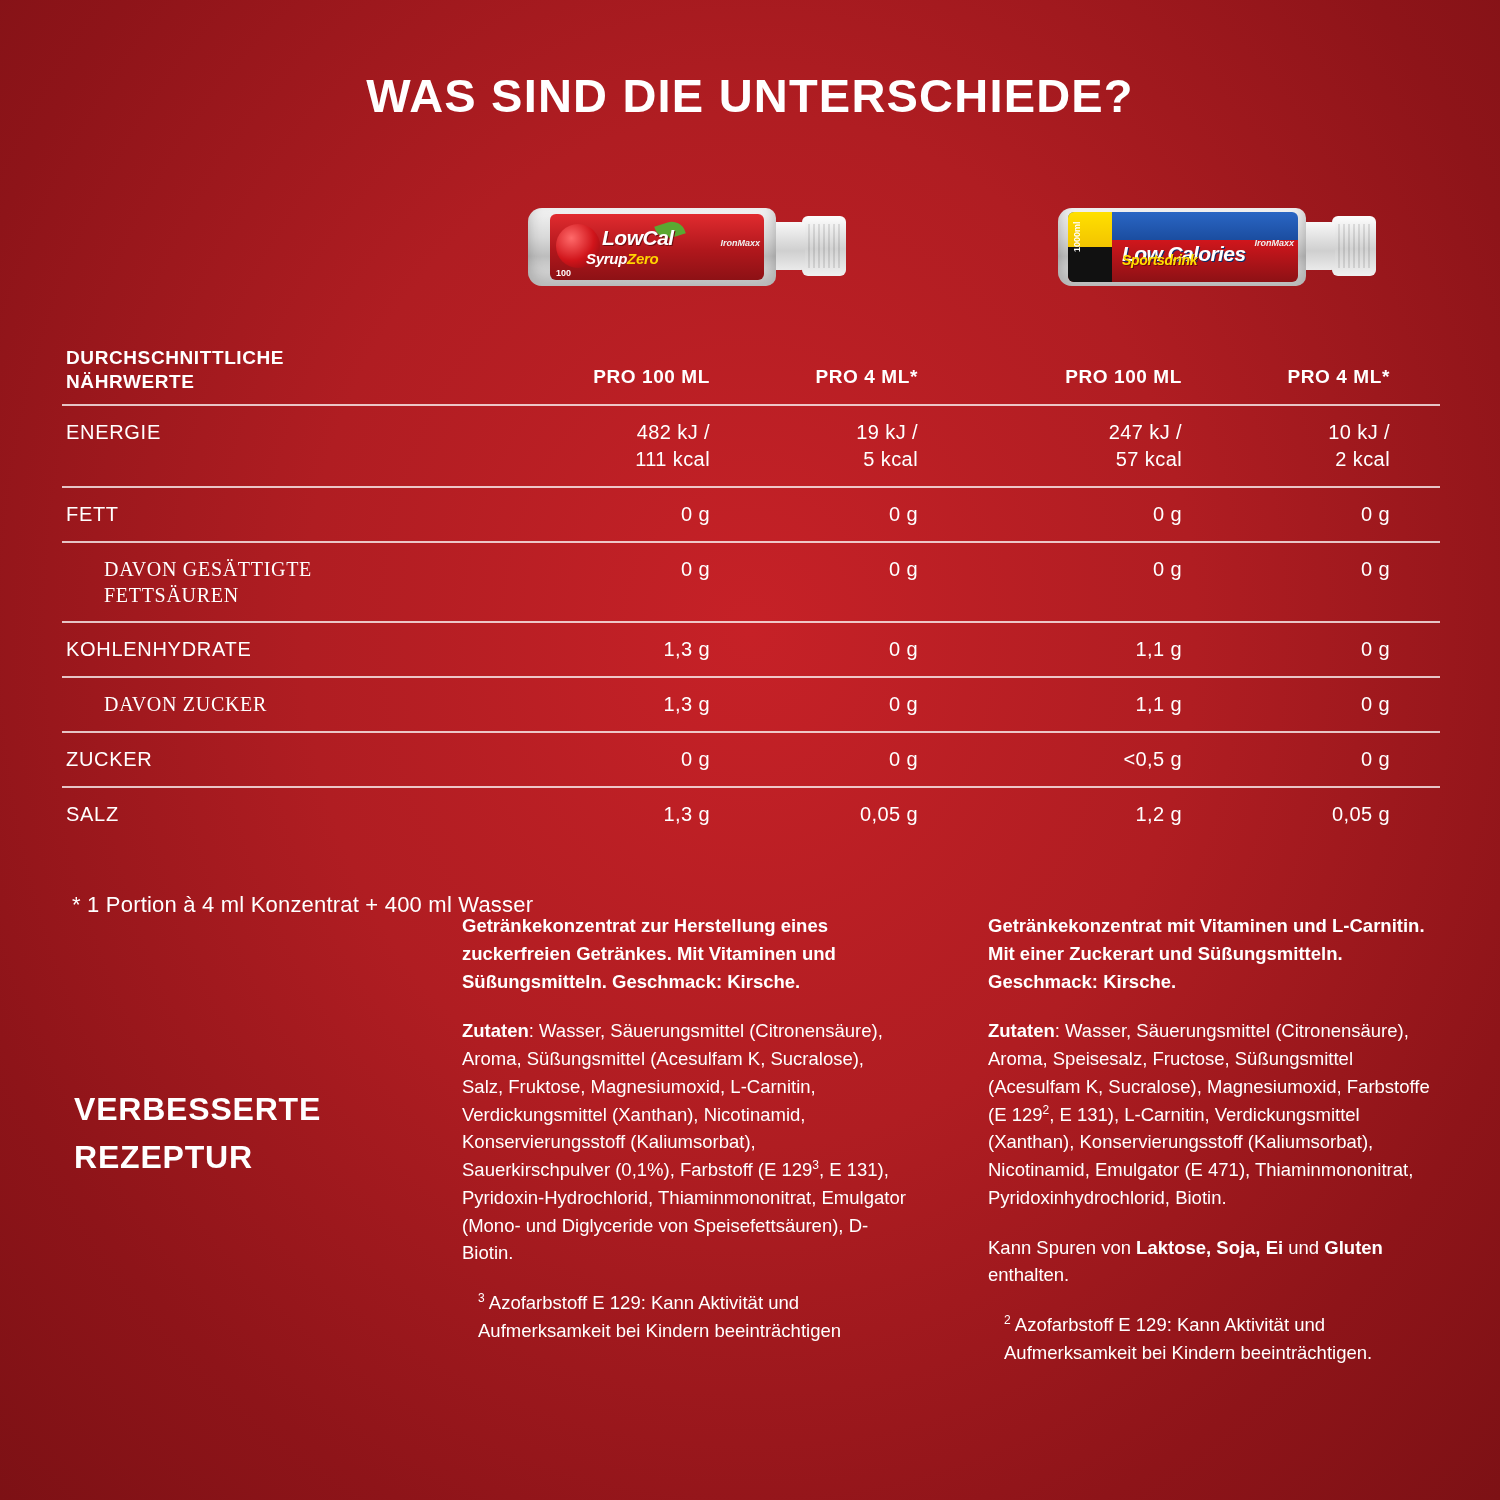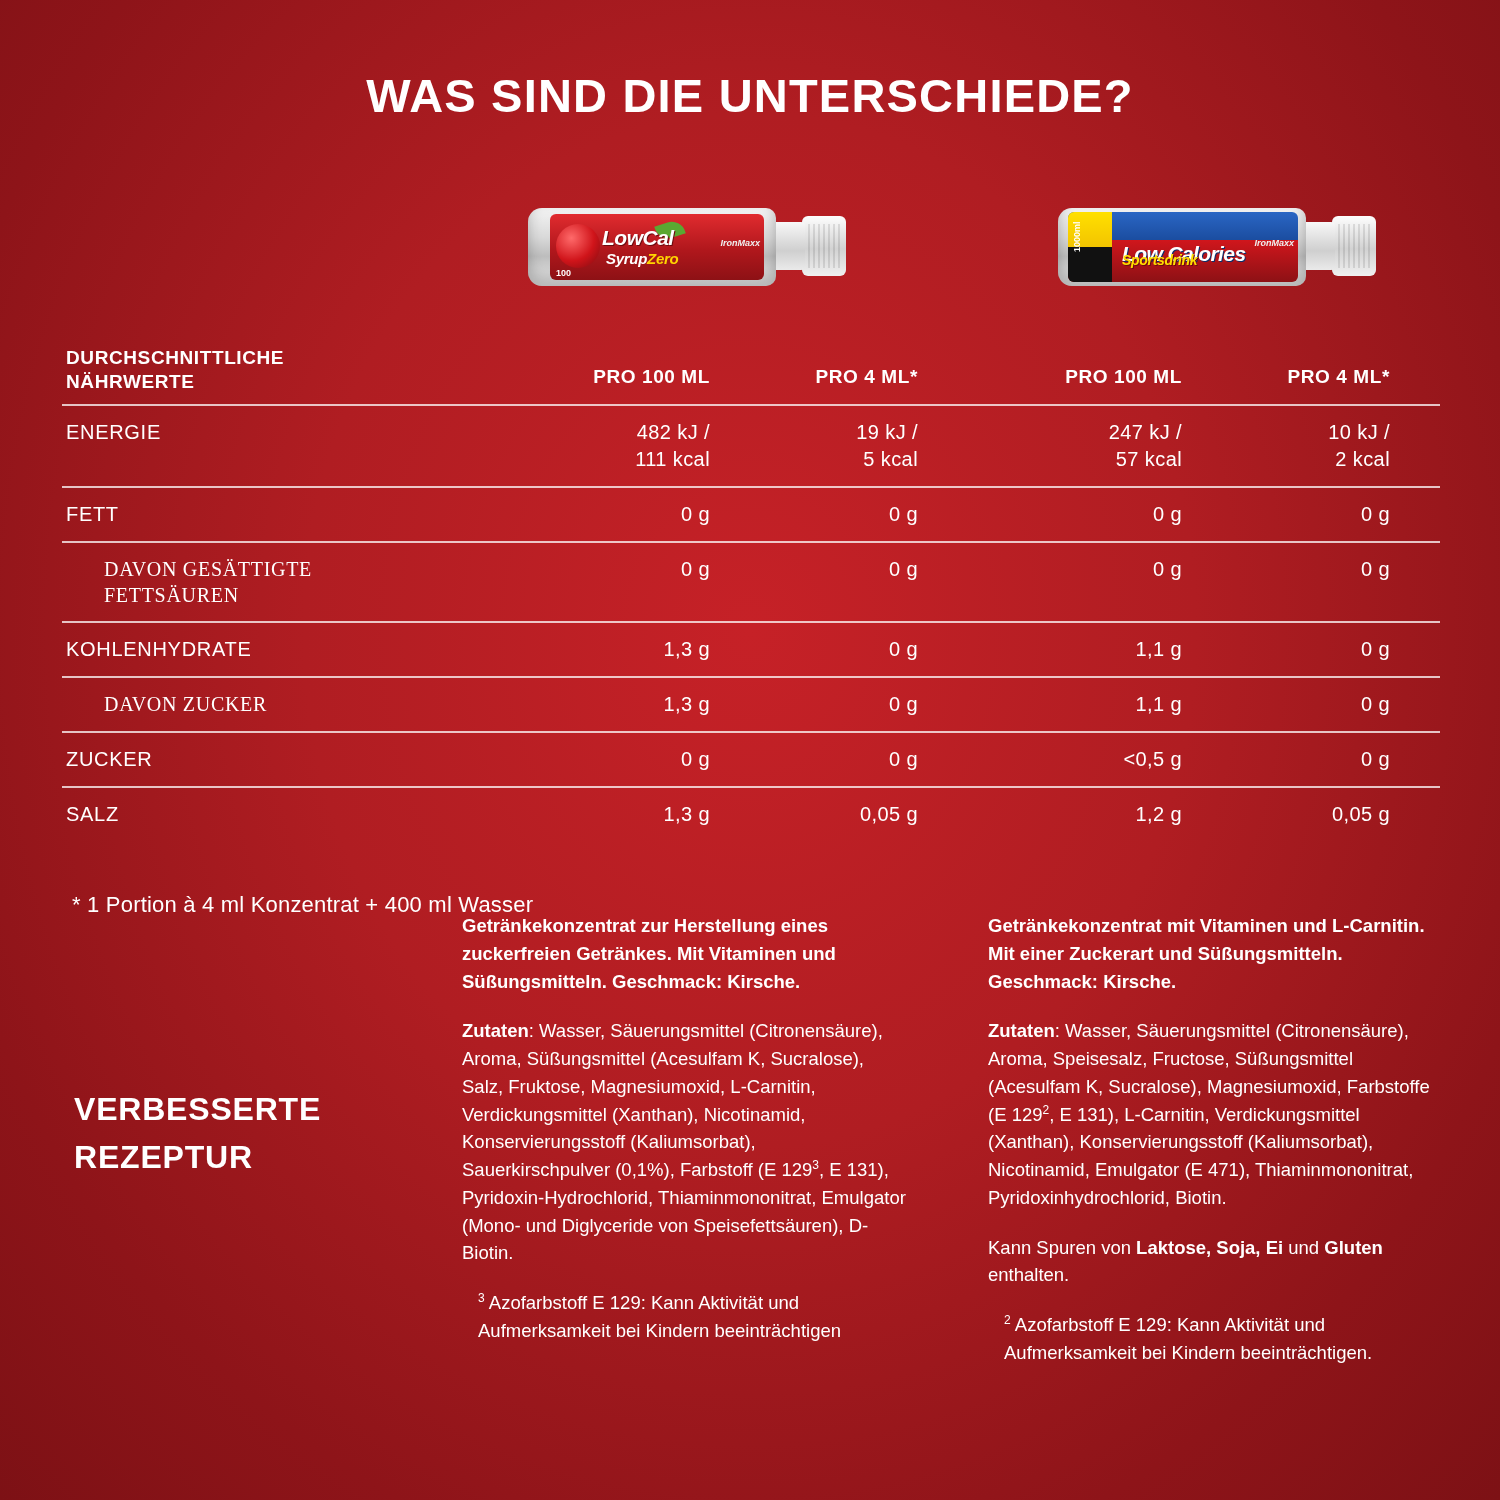"SyrupZero" .label-a .txt2 { left: 56px -> 36px }
